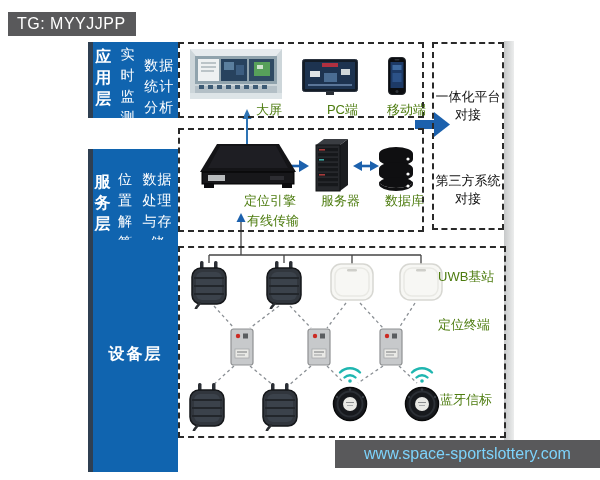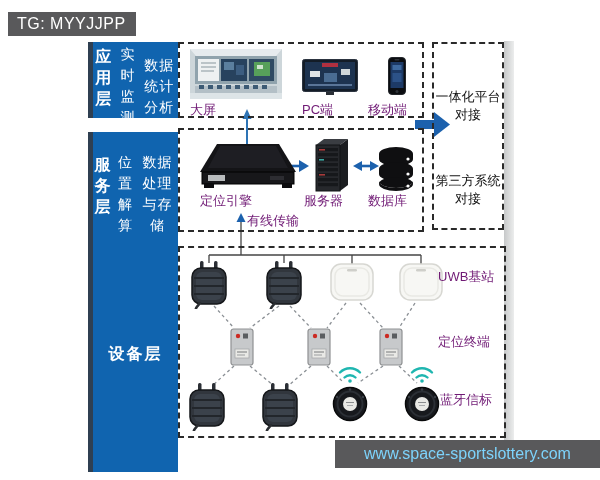"大屏" .lbl { color: #701a75 -> #4d7c0f; text-align: left -> right }
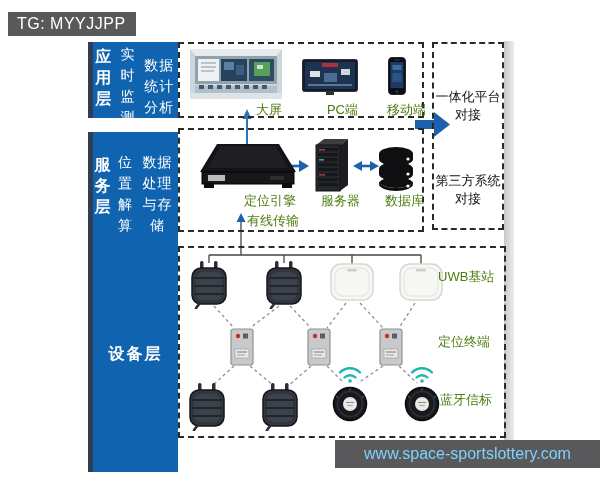"服务层" #svc-layer-box { top: 132px -> 149px }
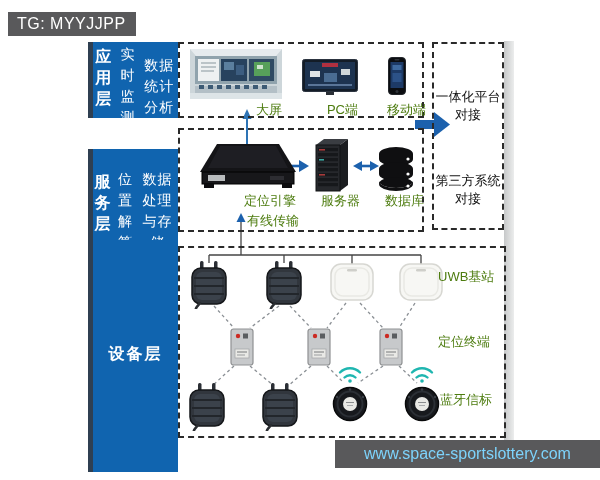"定位终端" div.abs { top: 333px -> 316px }
